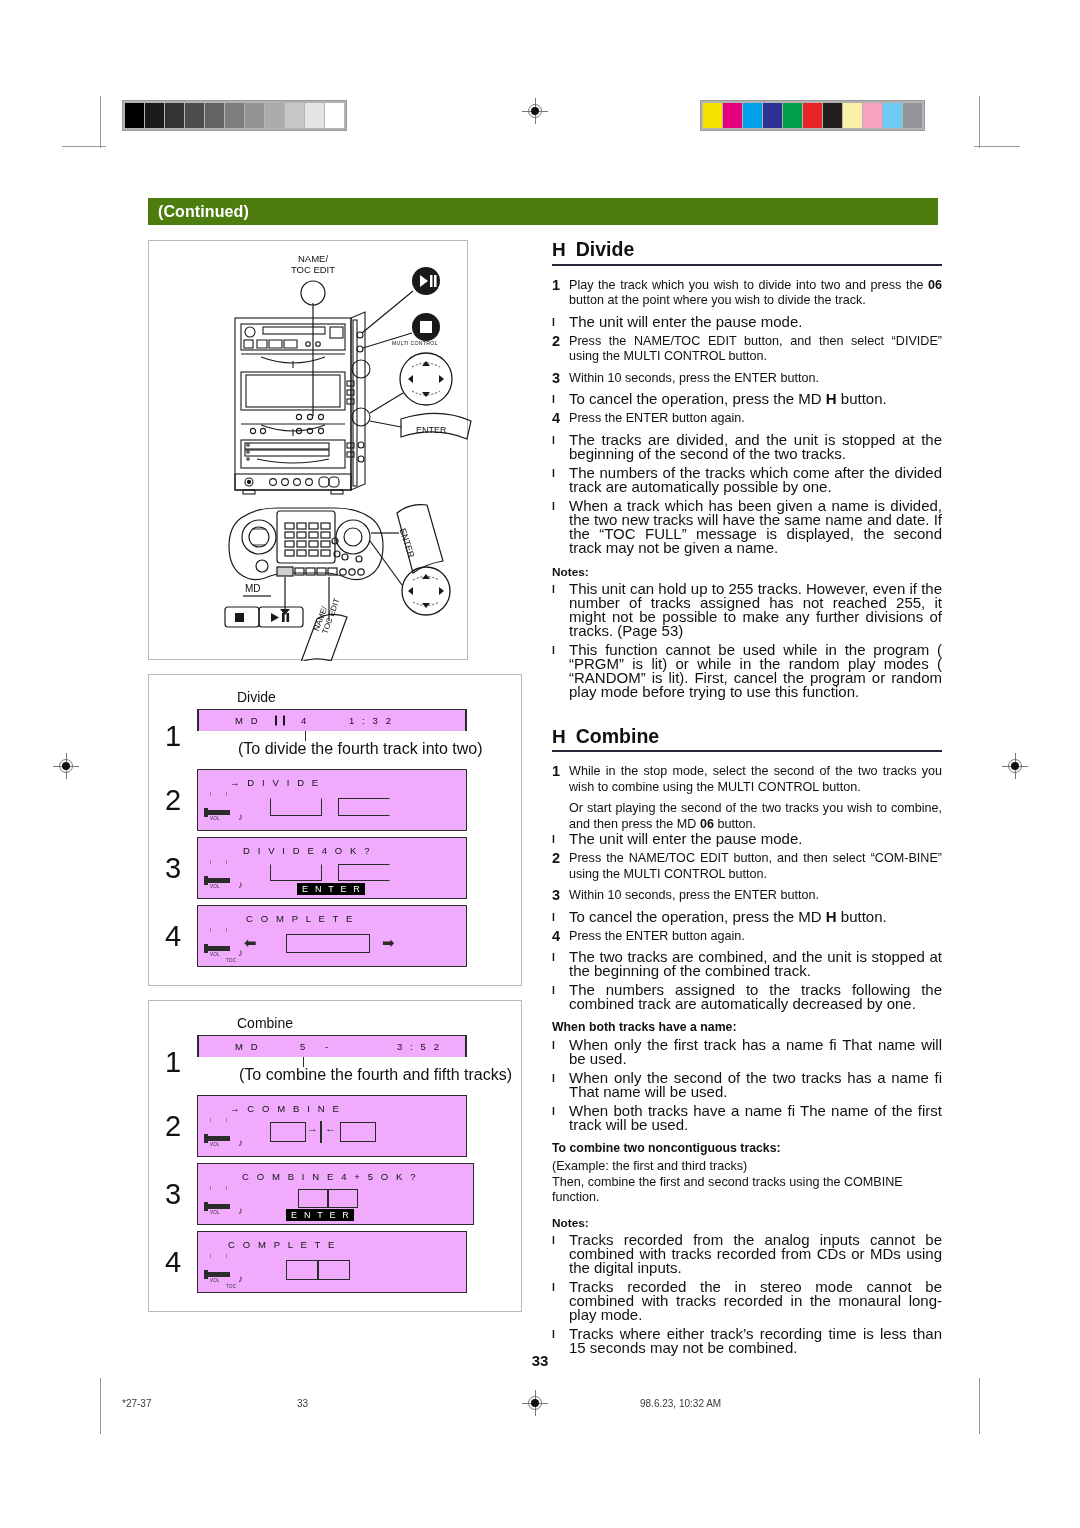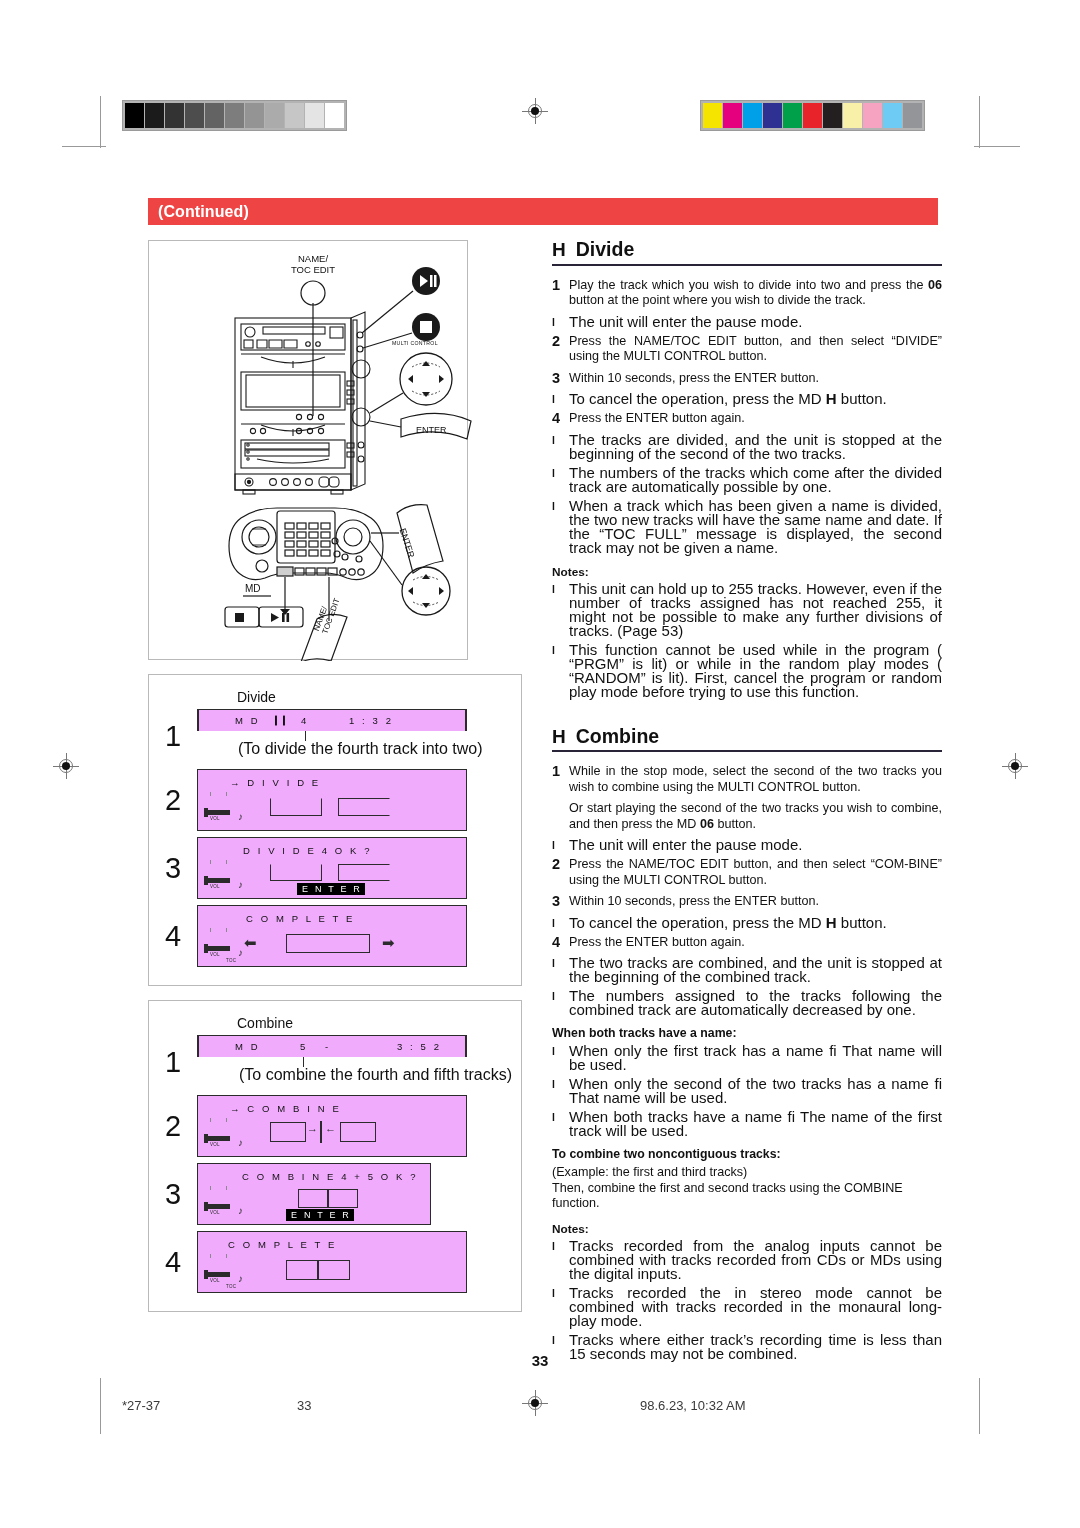"(Continued)" .contbar { background: #ef4444 -> #4d7c0f }
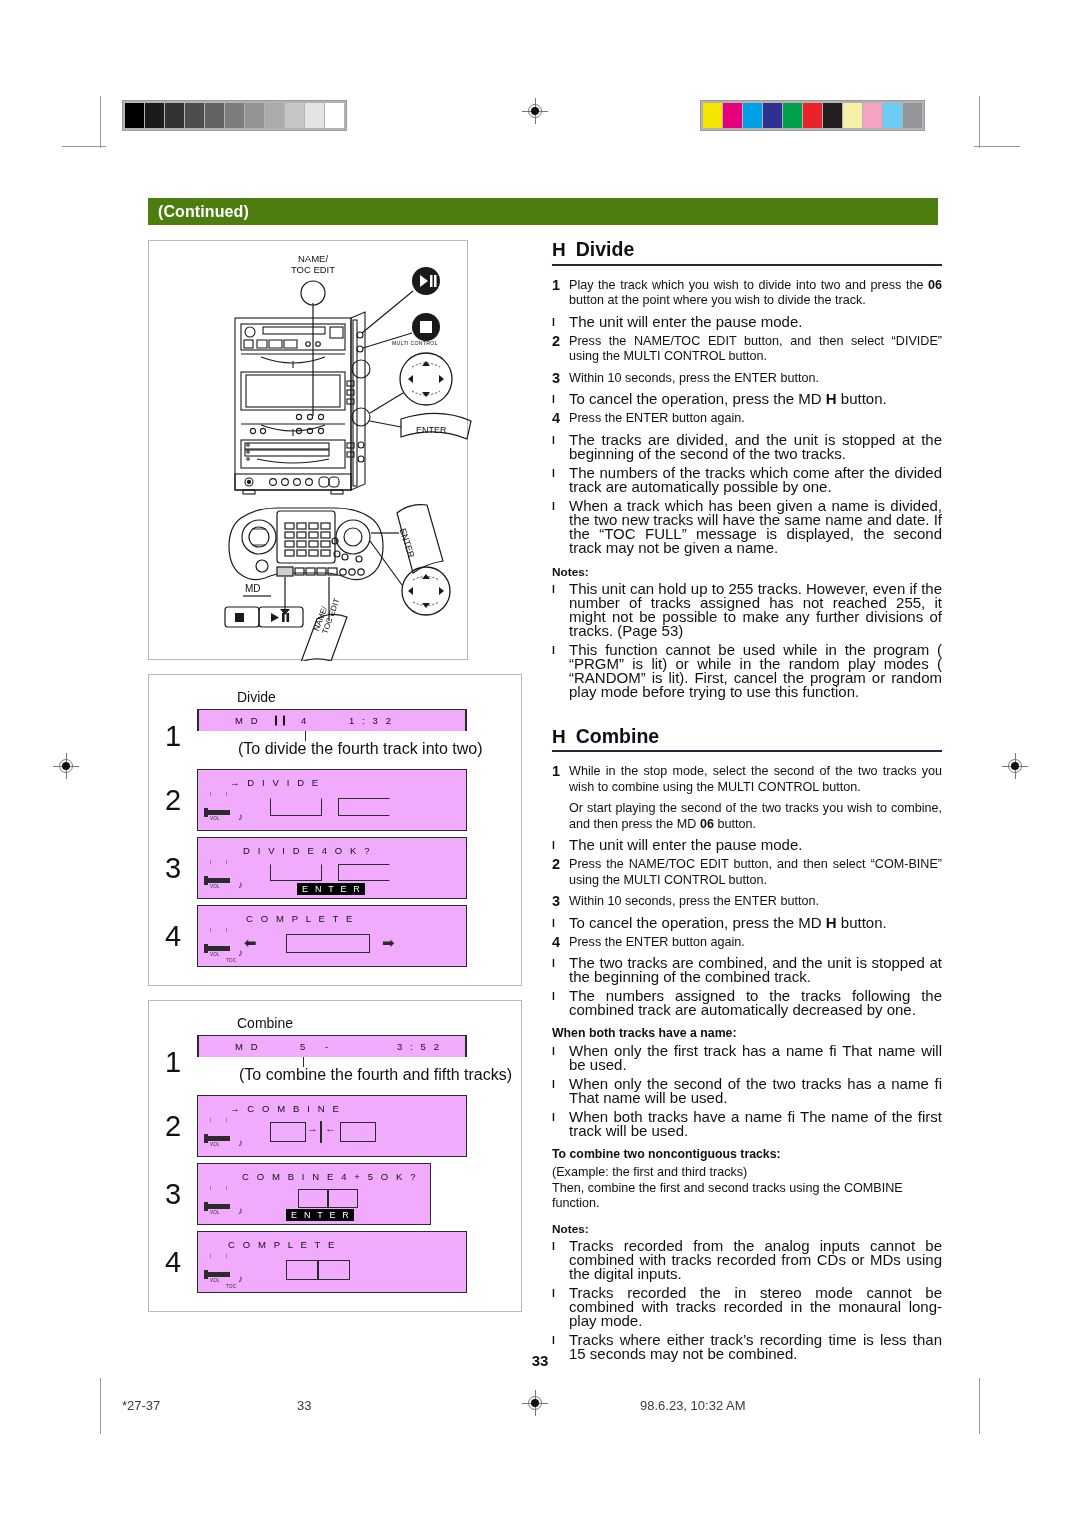"Or start playing the second" .plain { margin-bottom: 6px -> 0 }
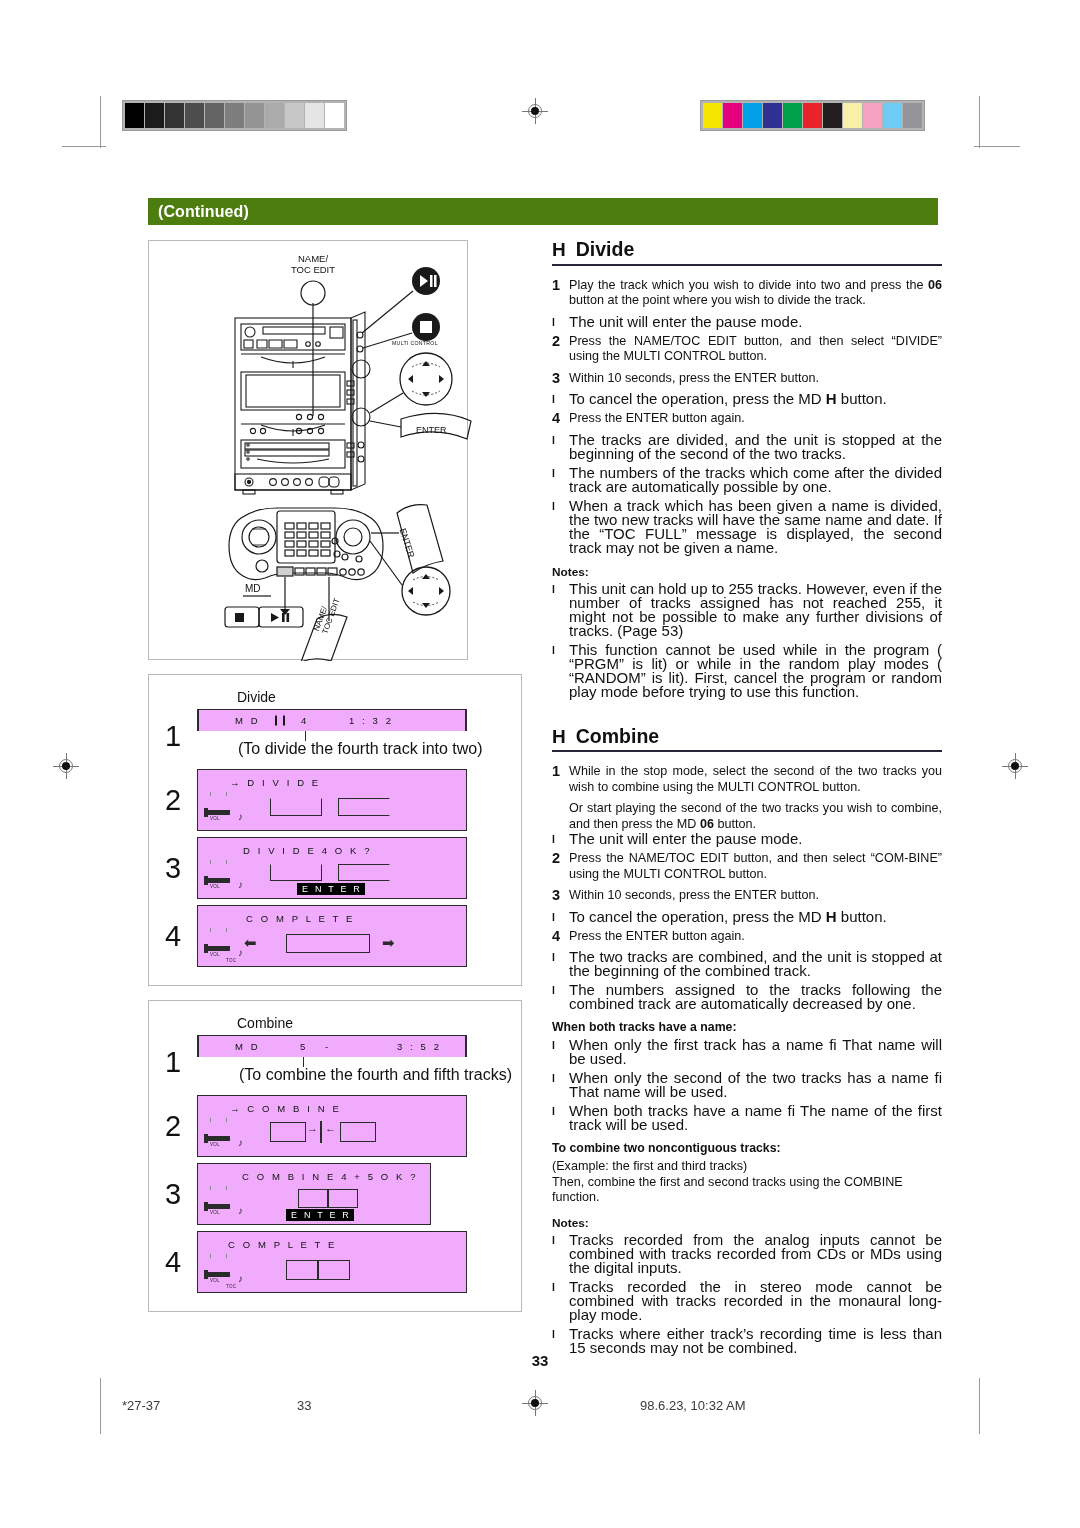"C O M B I" div.lcd { width: 234px -> 277px }
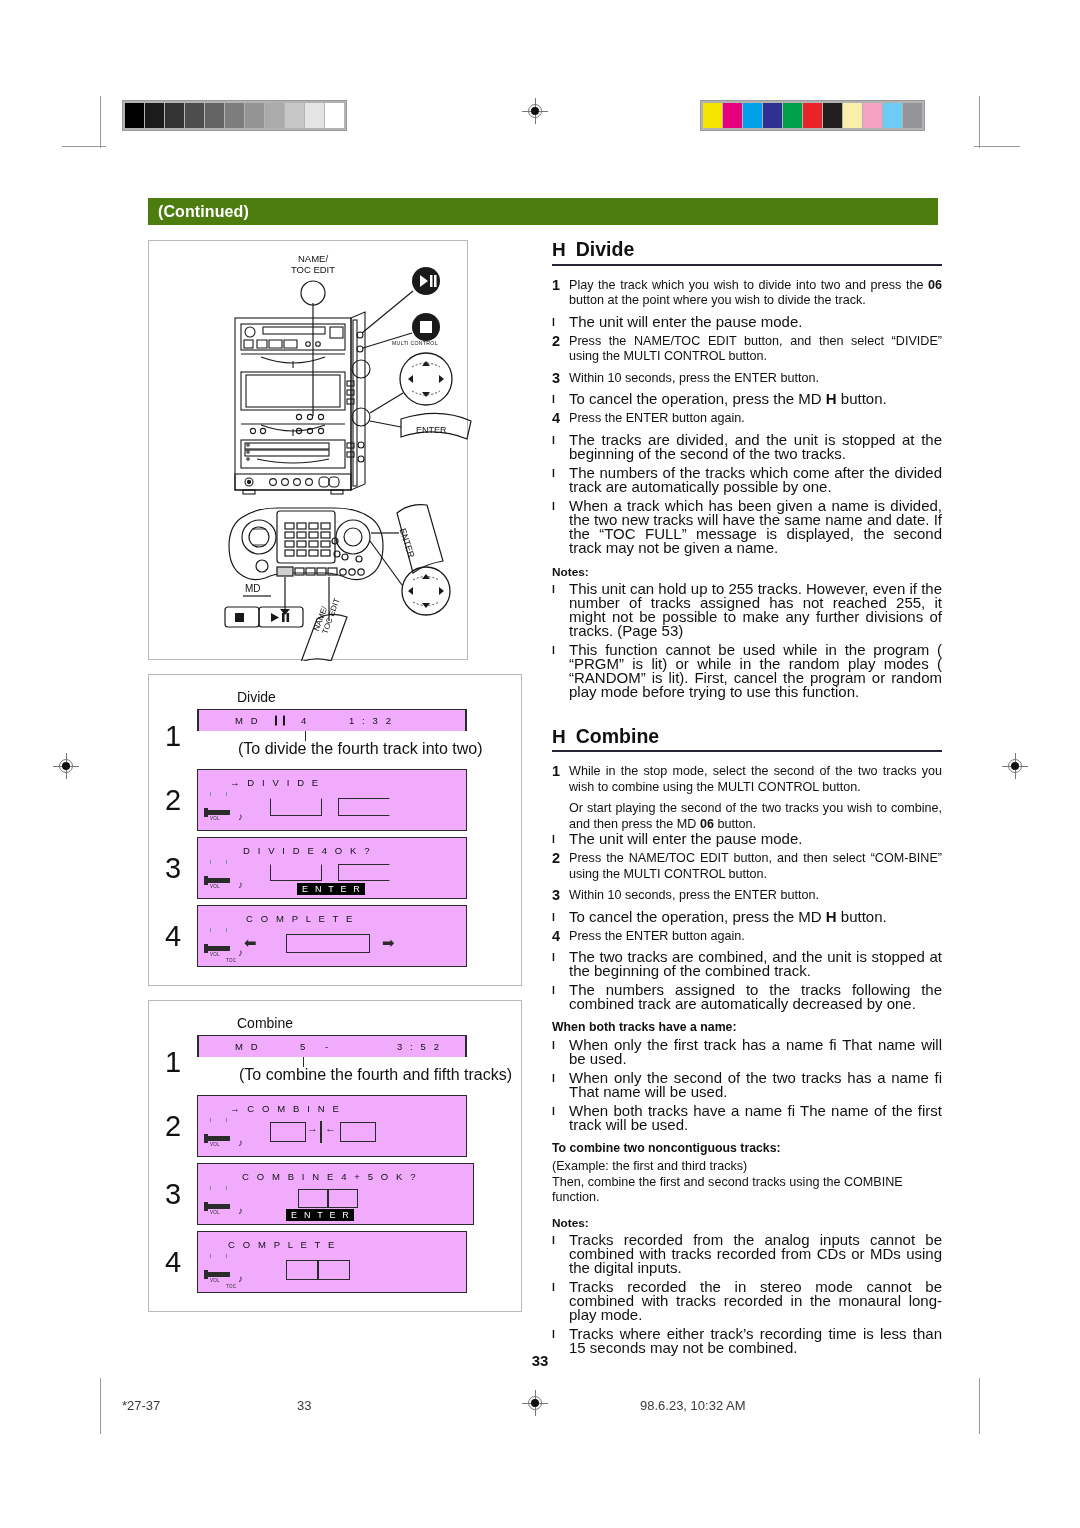"*27-37" .pfoot { font-size: 13px -> 10px }
